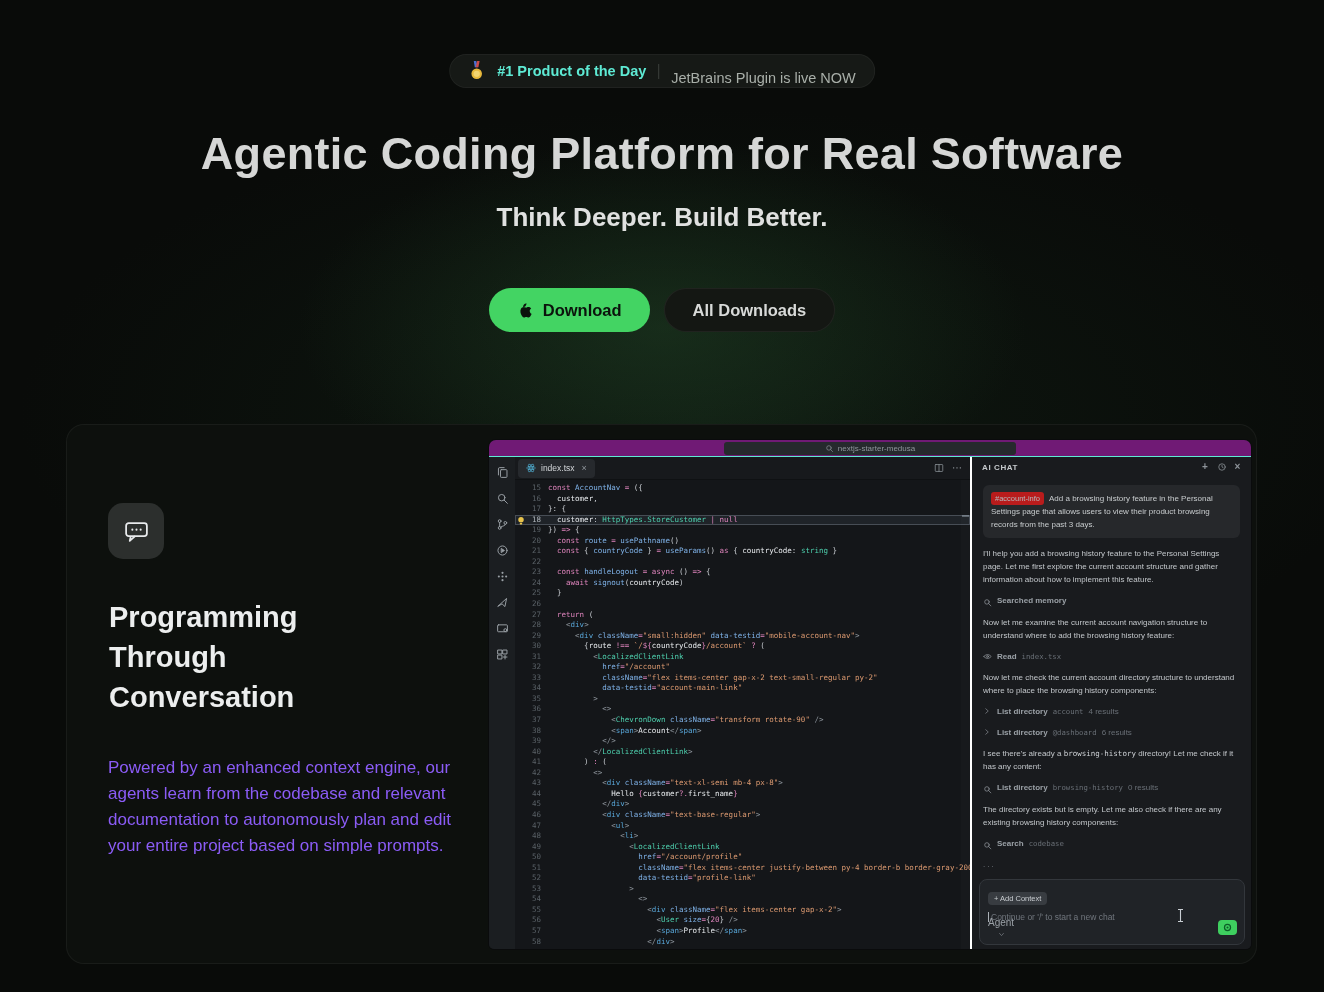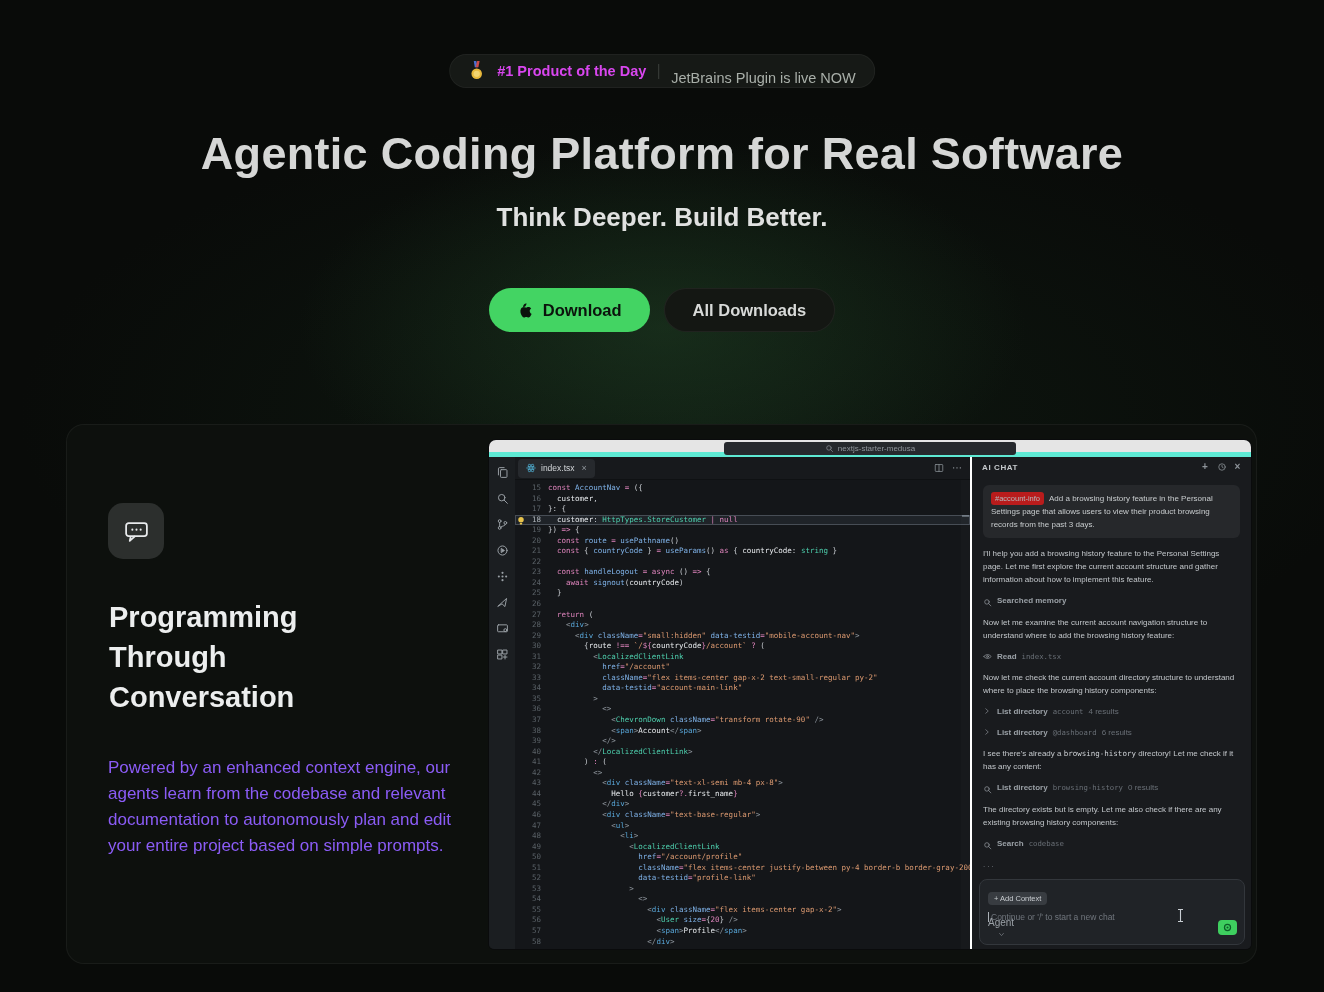"#1 Product of the Day" .announce .prod { color: #d946ef -> #5eead4 }
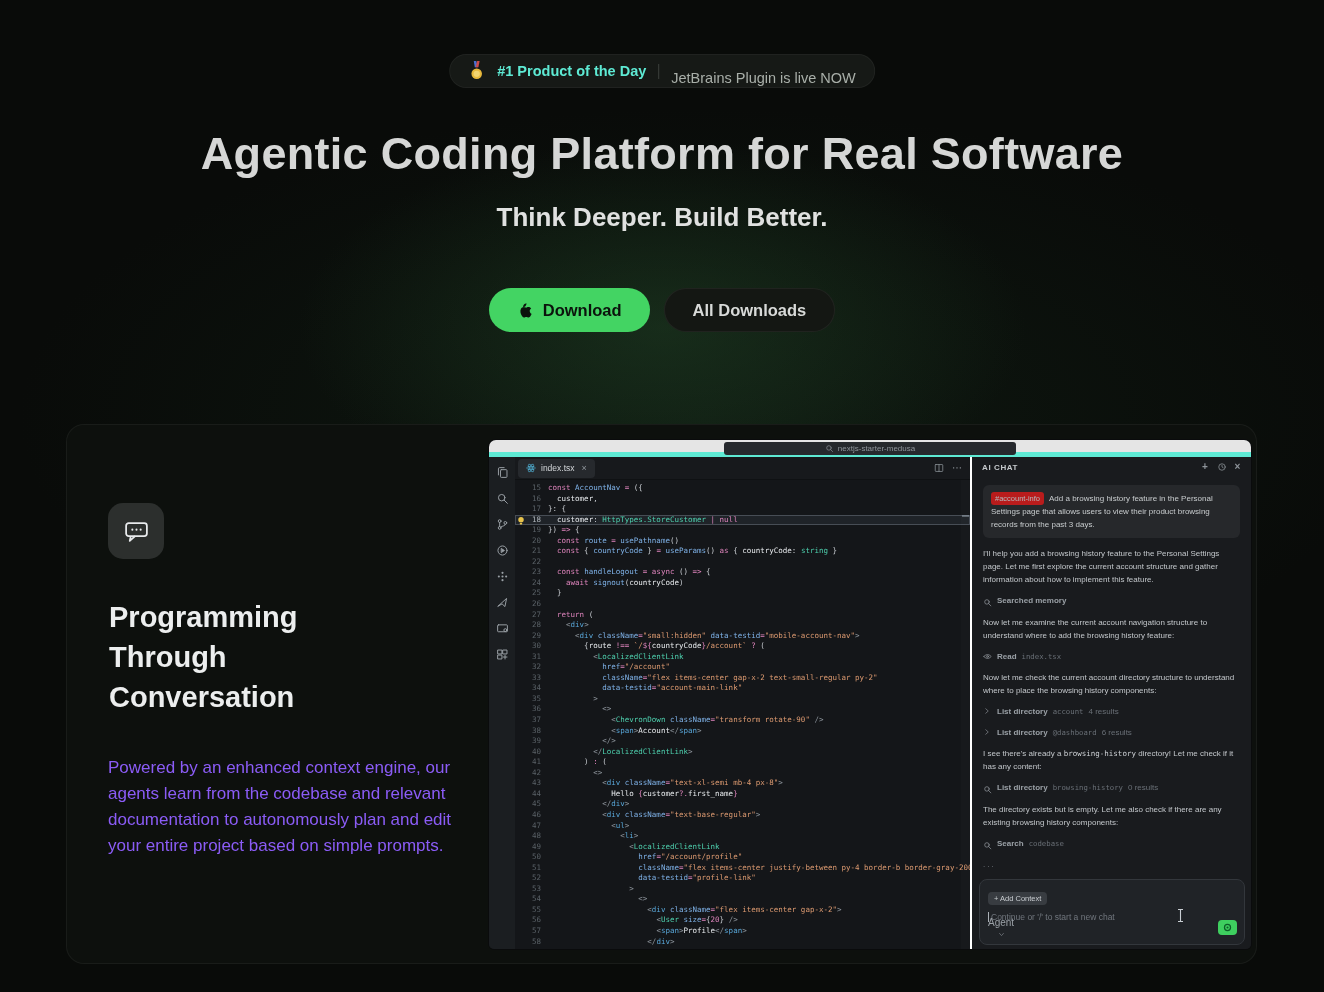"nextjs-starter-medusa" .titlebar { background: #e5e5e5 -> #701a75; border-bottom: 5px solid #5eead4 -> 1px solid #5eead4 }
